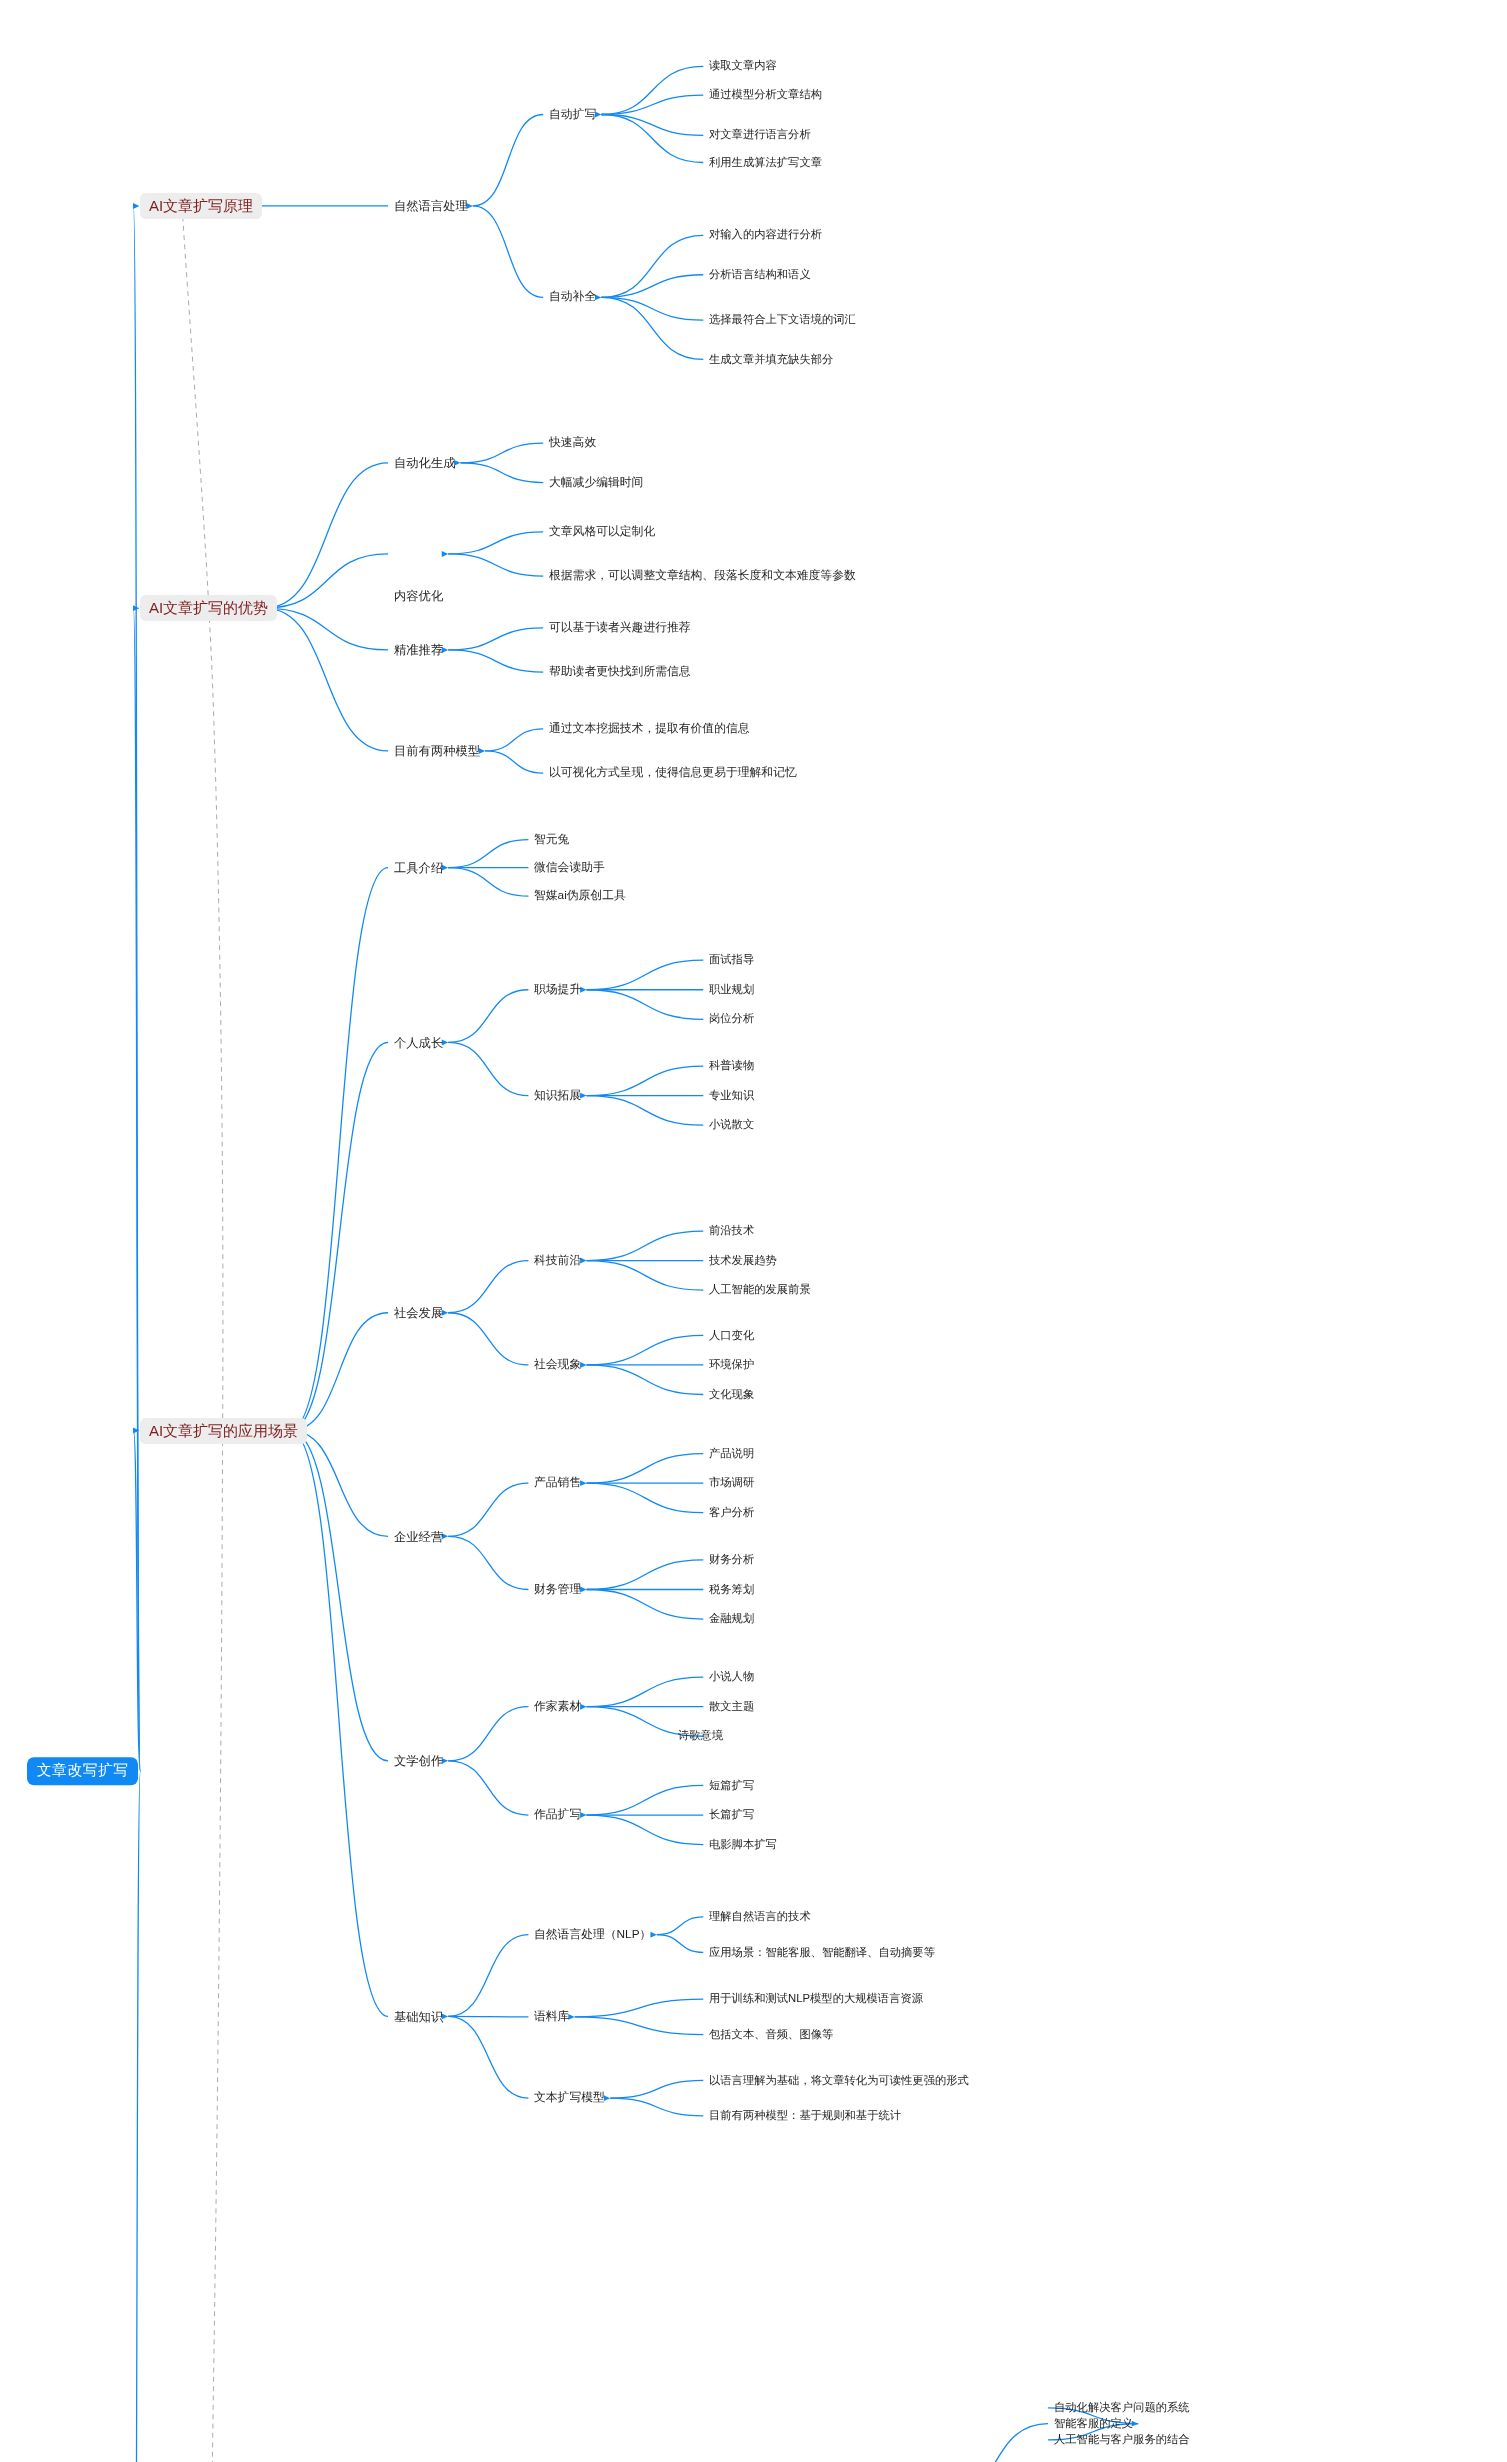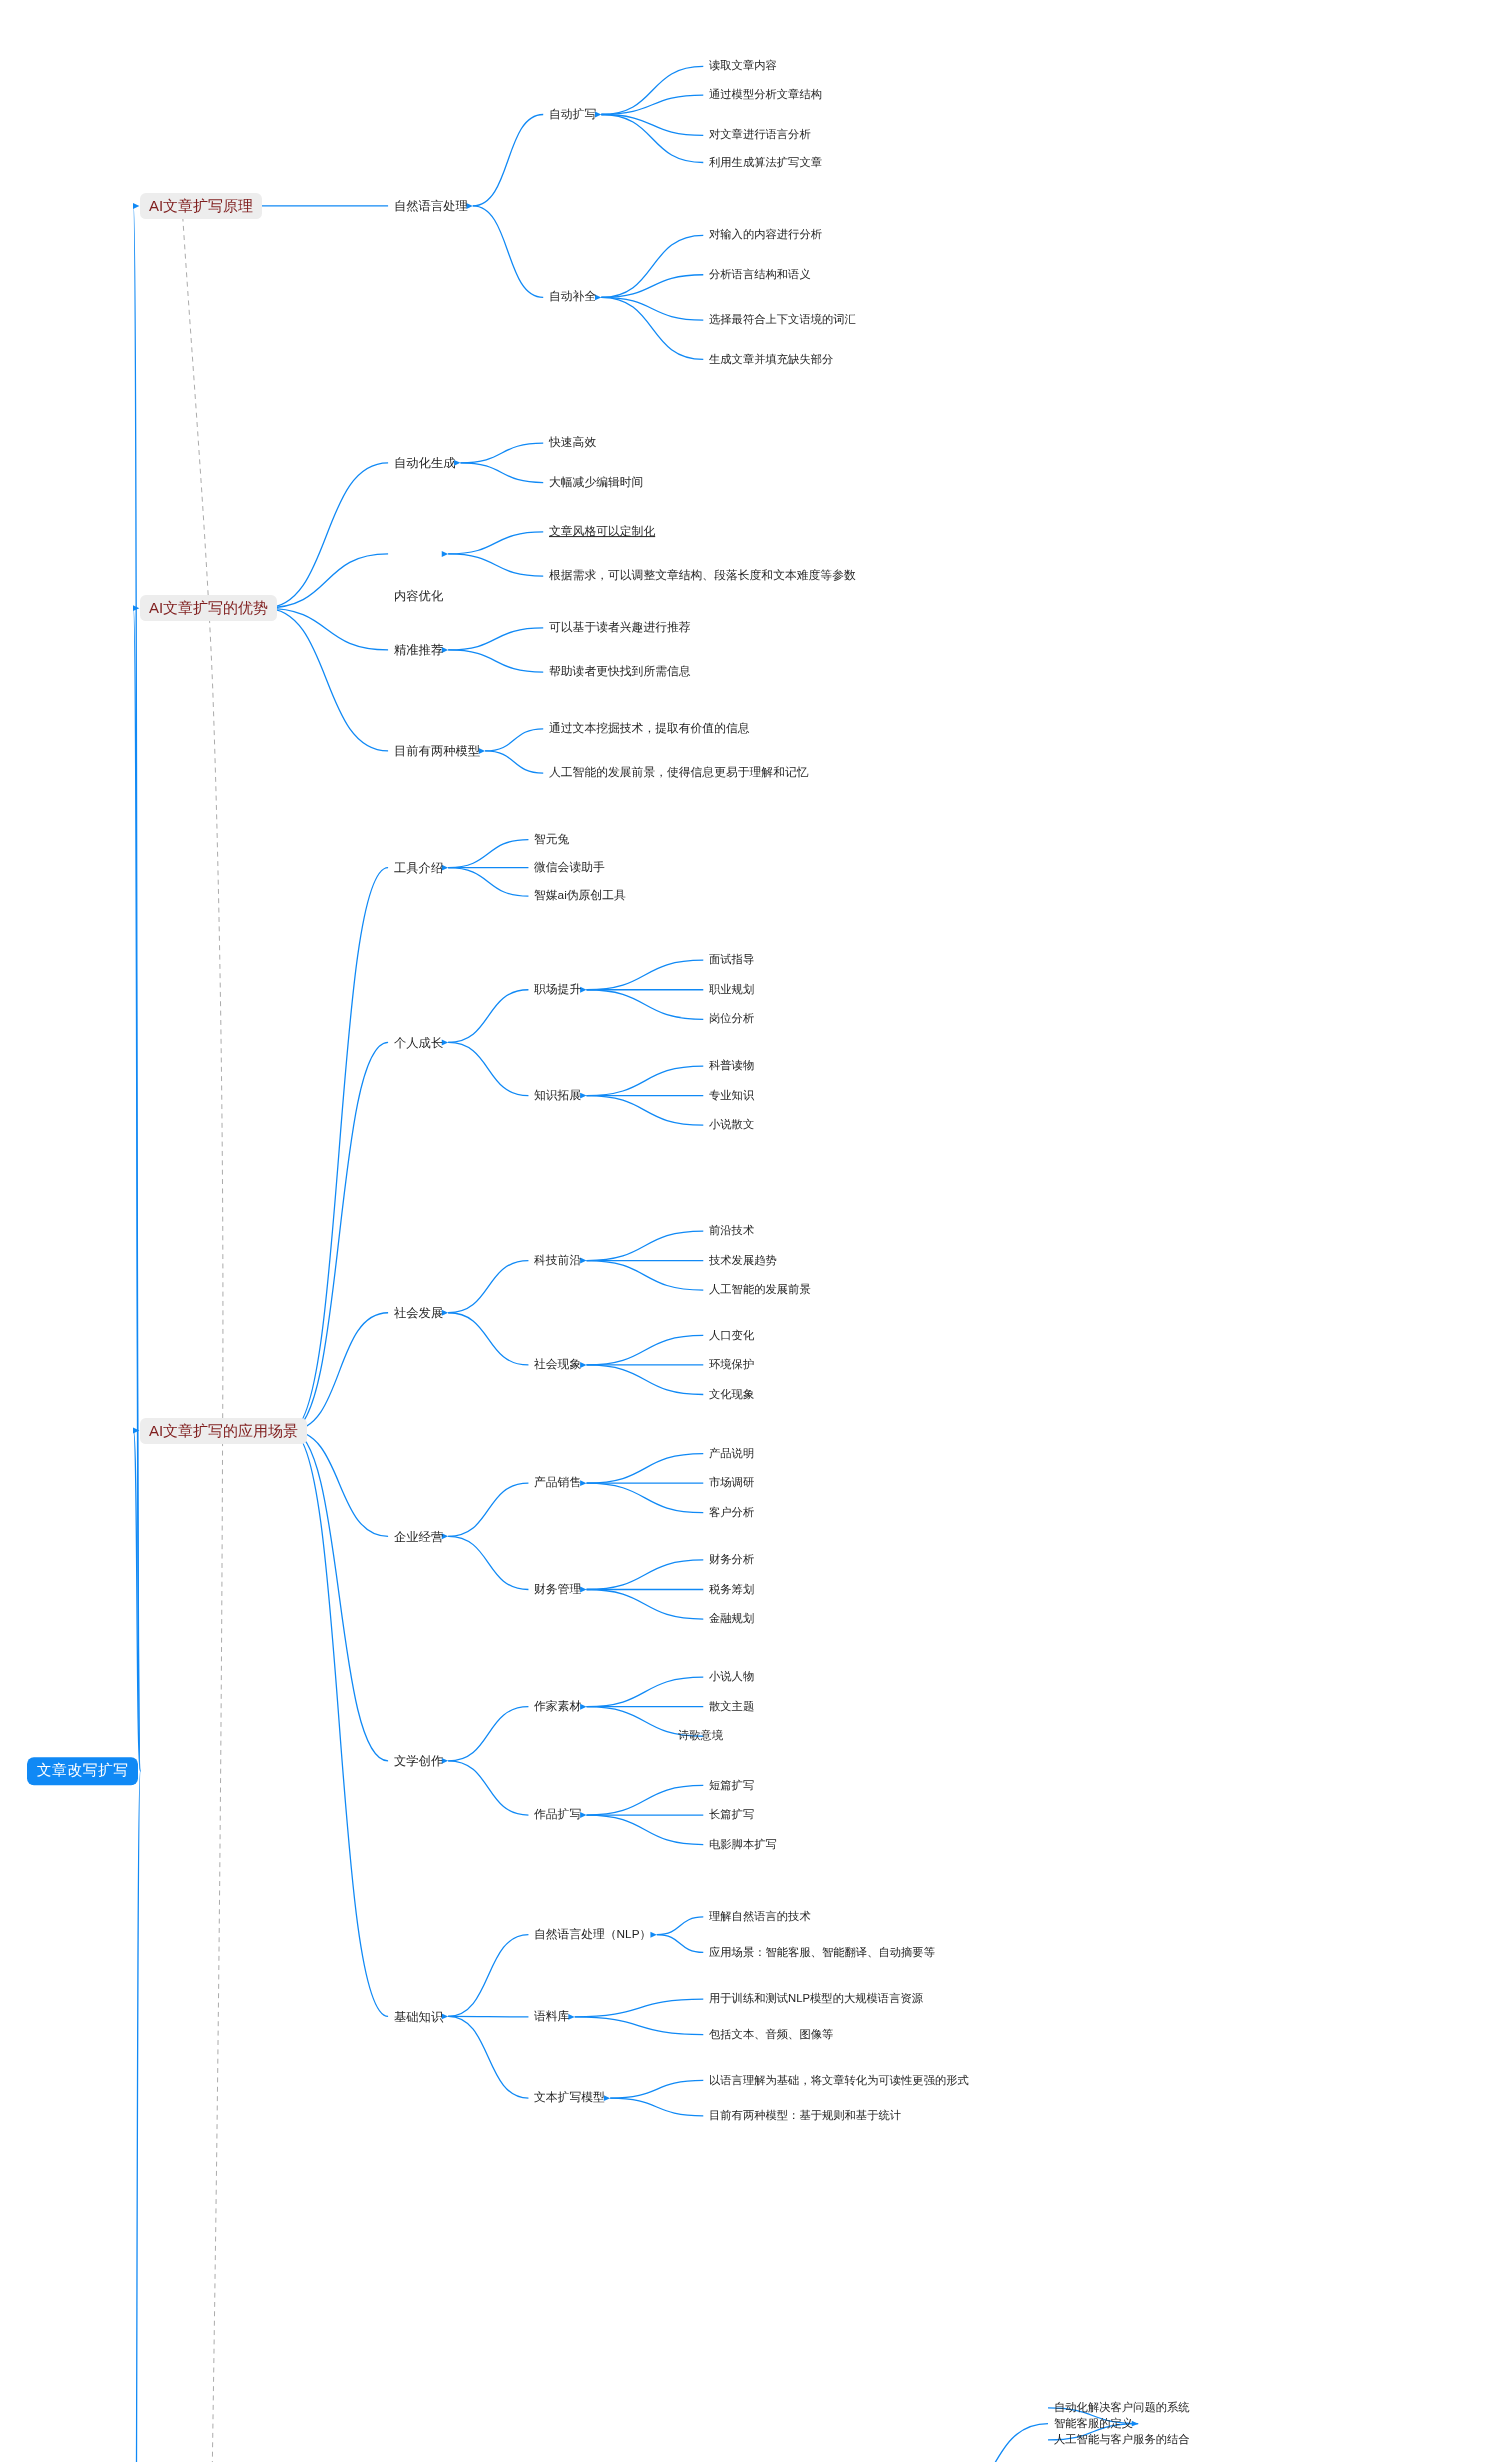"文章风格可以定制化" div.node { text-decoration: underline -> none }
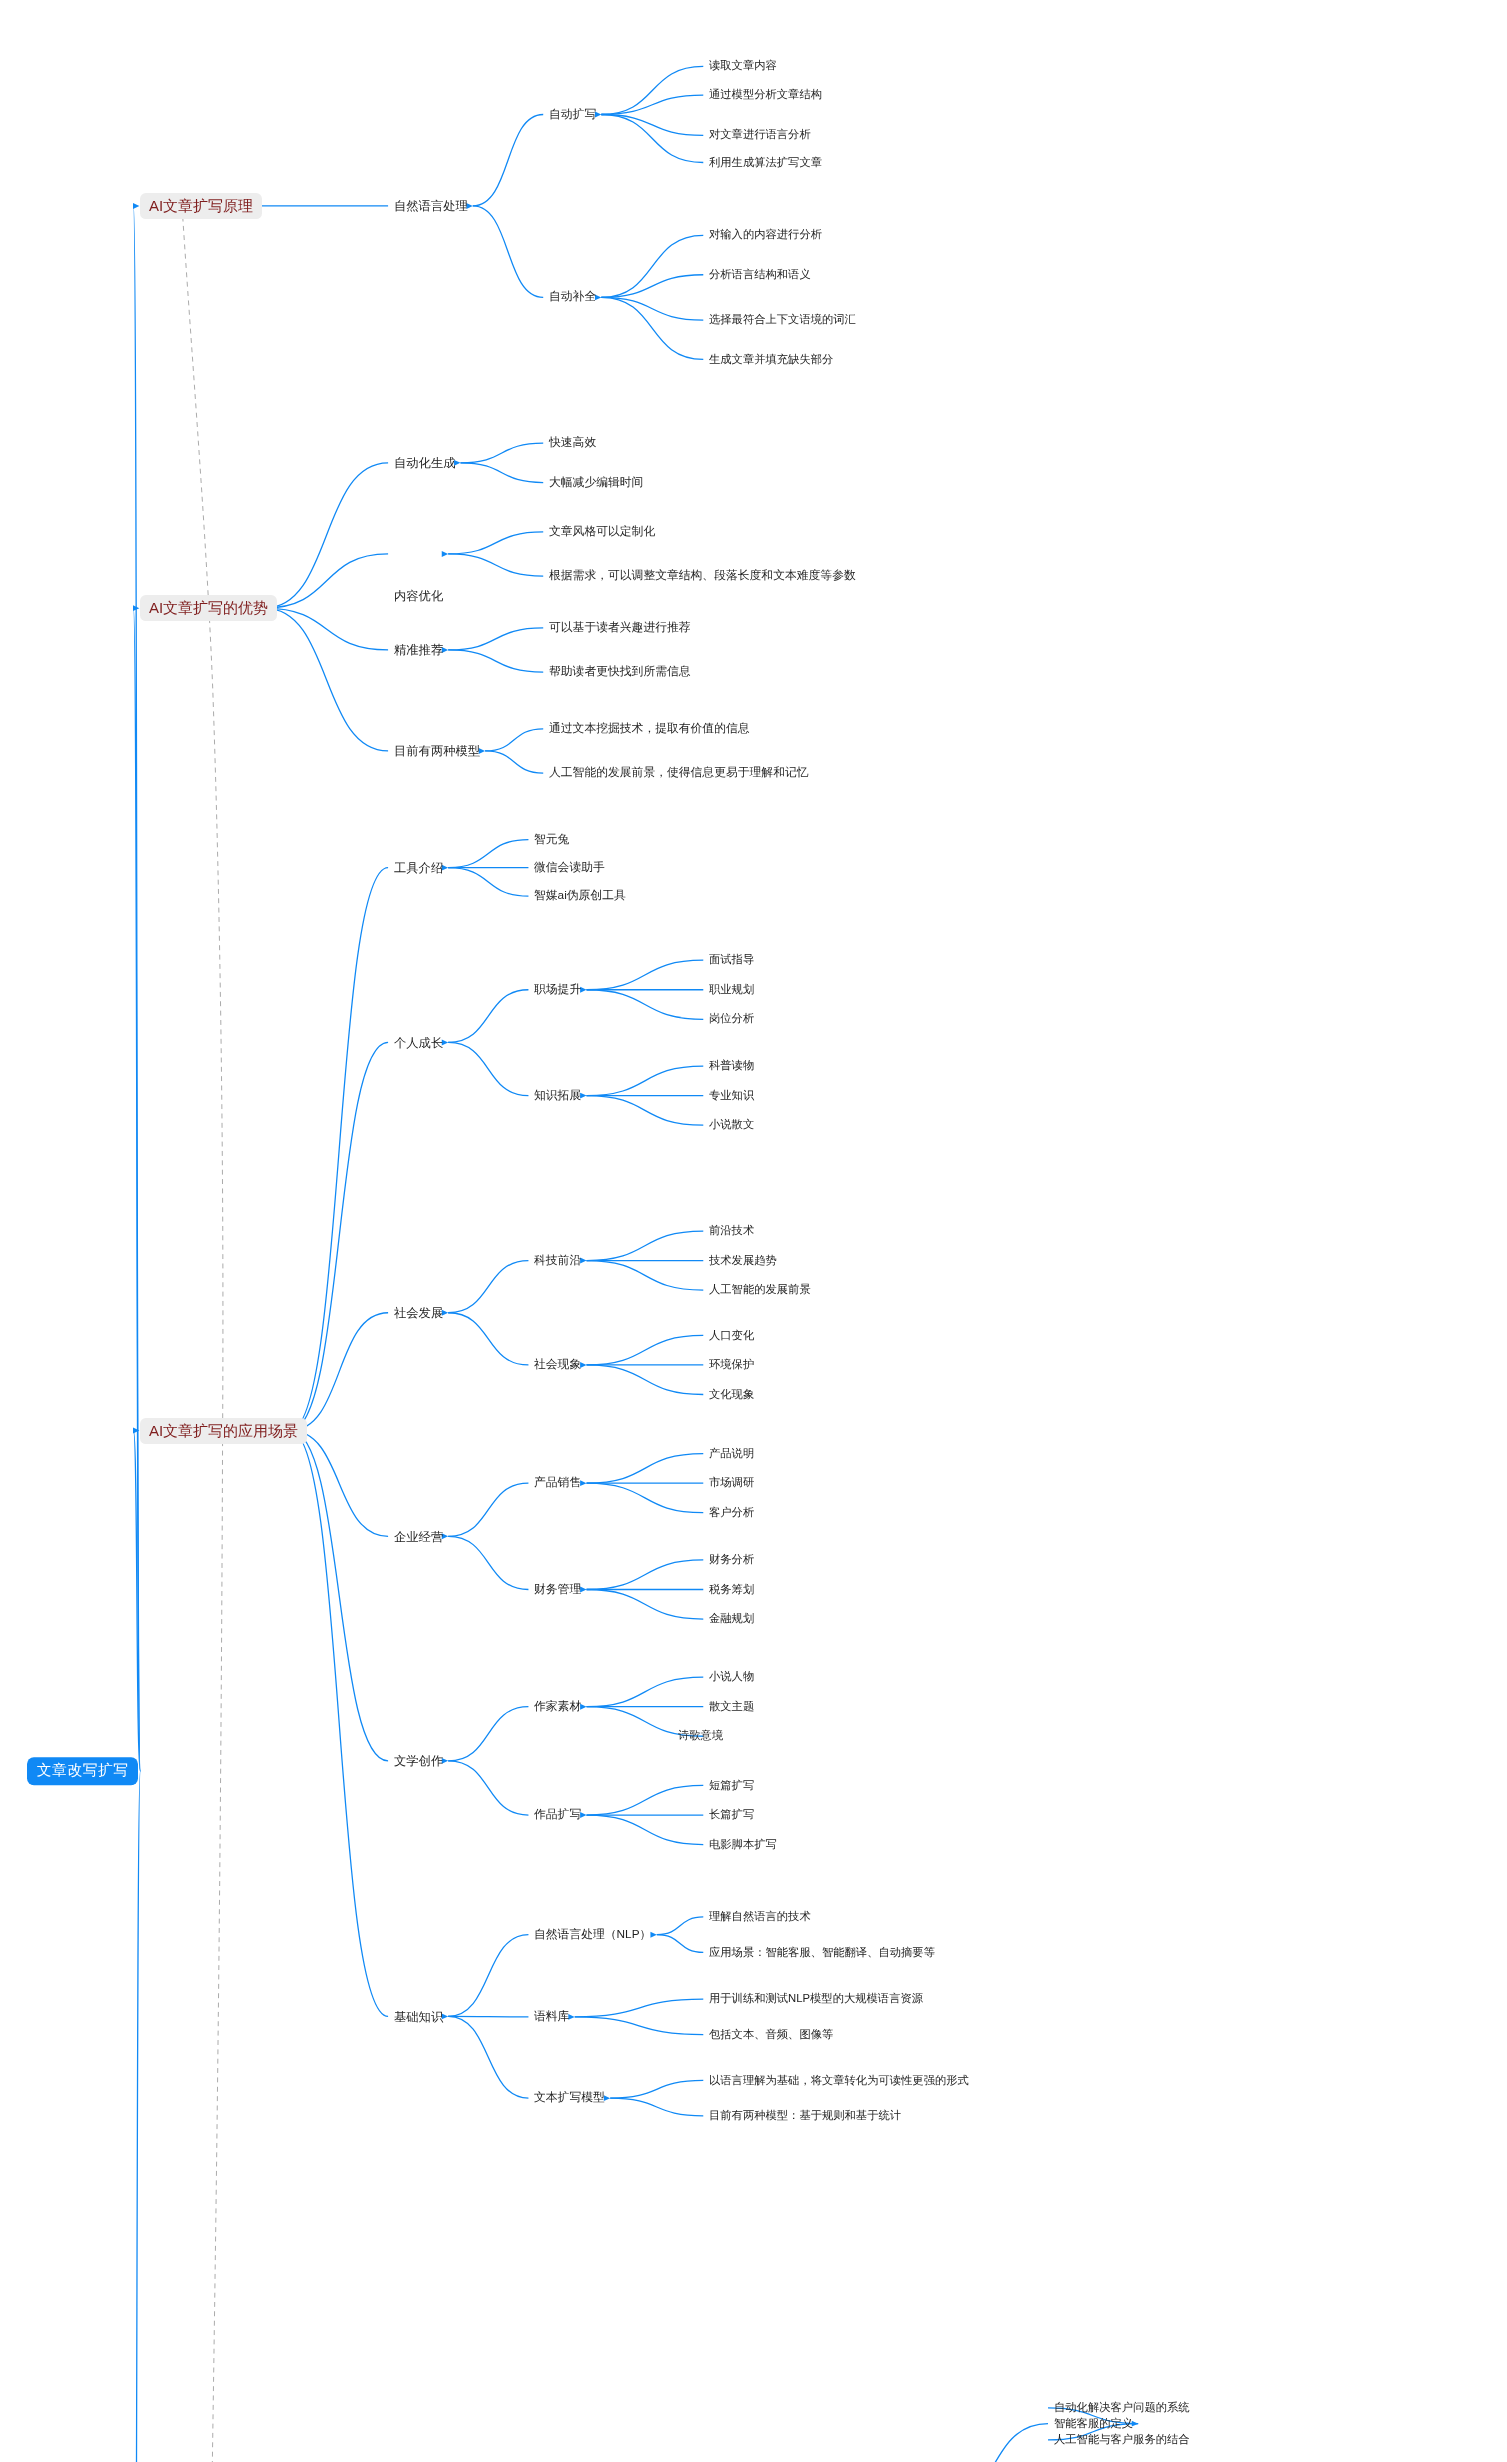"人工智能的发展前景，使得信息更易于理解和记忆" div.node { text: 人工智能的发展前景 -> 以可视化方式呈现 }
